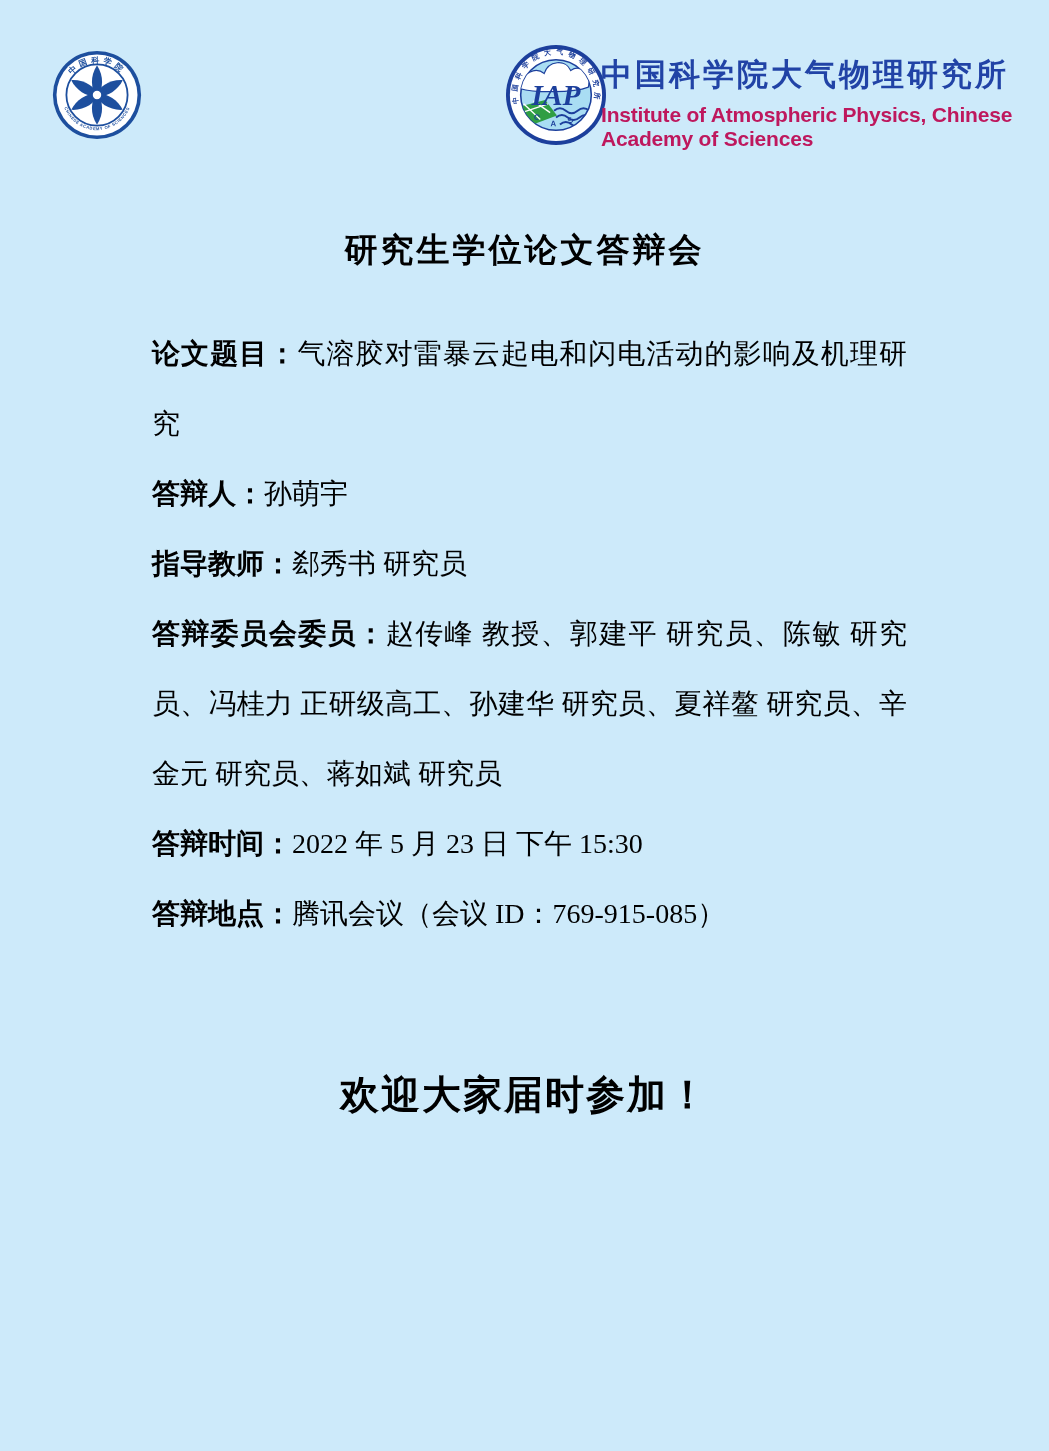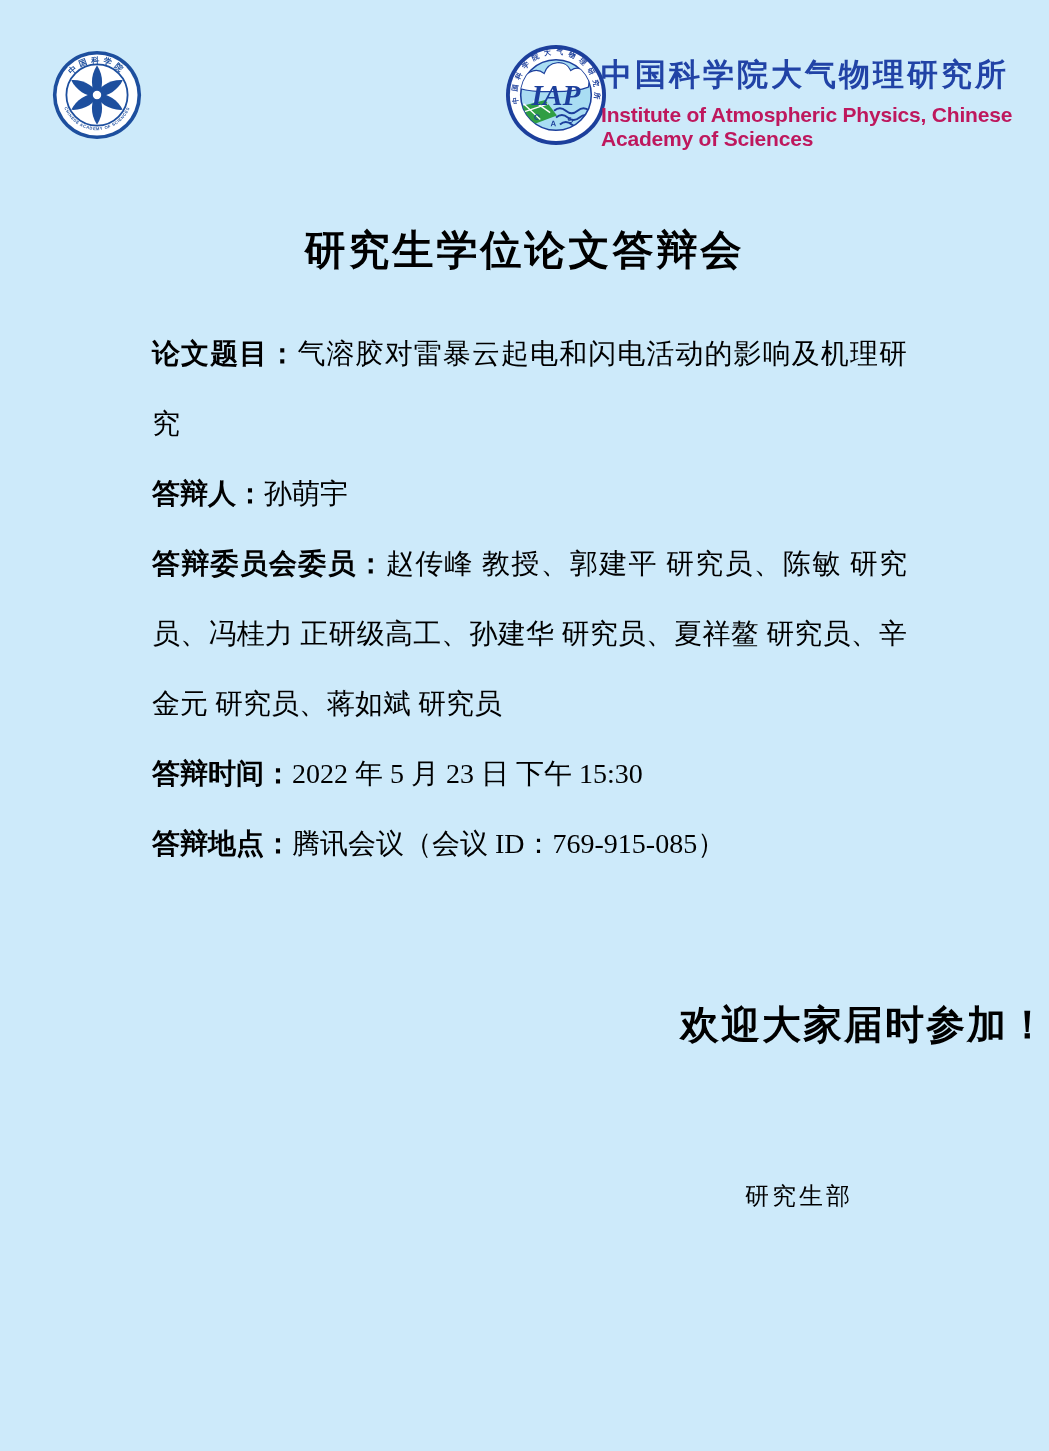"研究生学位论文答辩会" .doc-title { font-size: 41px -> 33px }
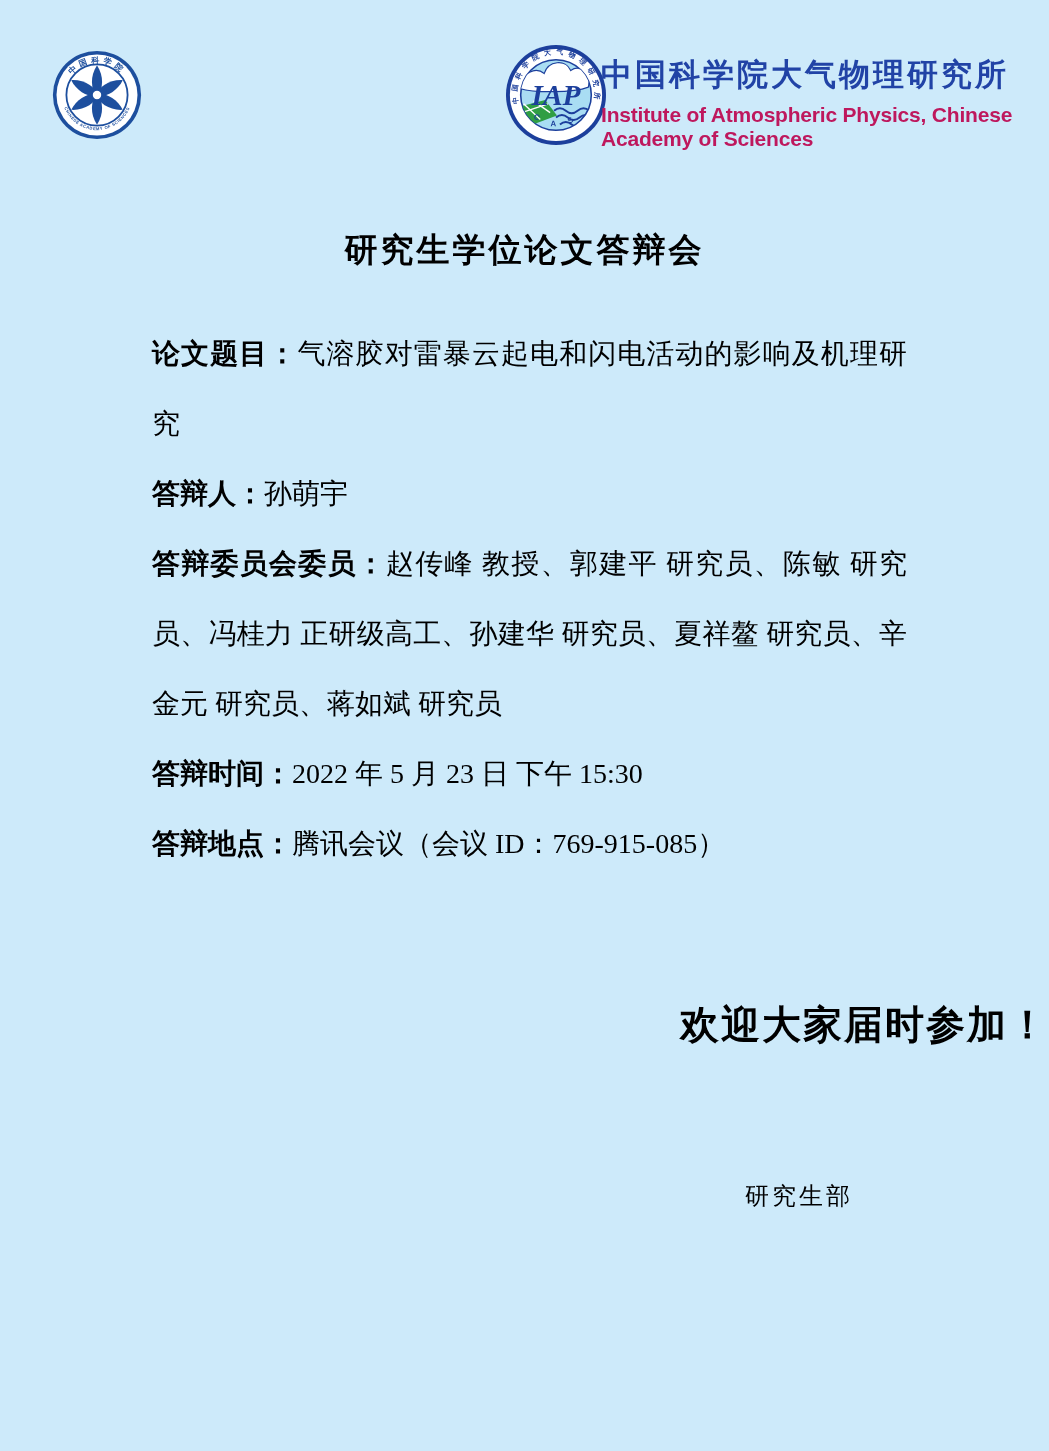"指导教师：郄秀书 研究员" p.field { html: none -> <p><span>指导教师：</span><span>郄秀书 研究员</span></p> }
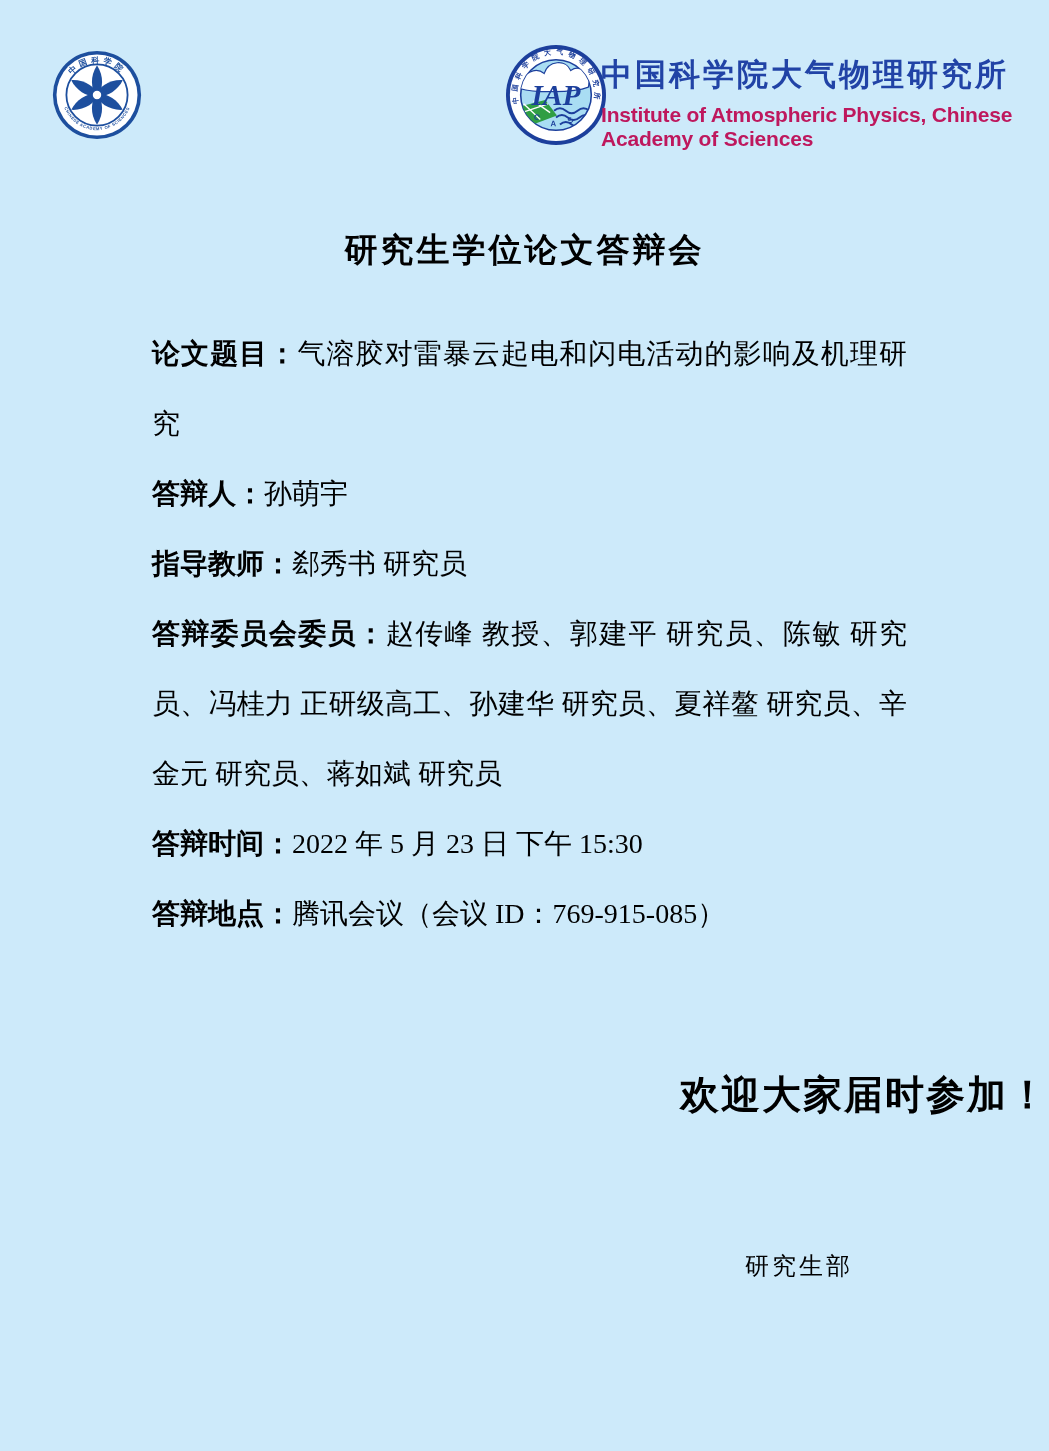"欢迎大家届时参加！" .closing { text-align: right -> center }
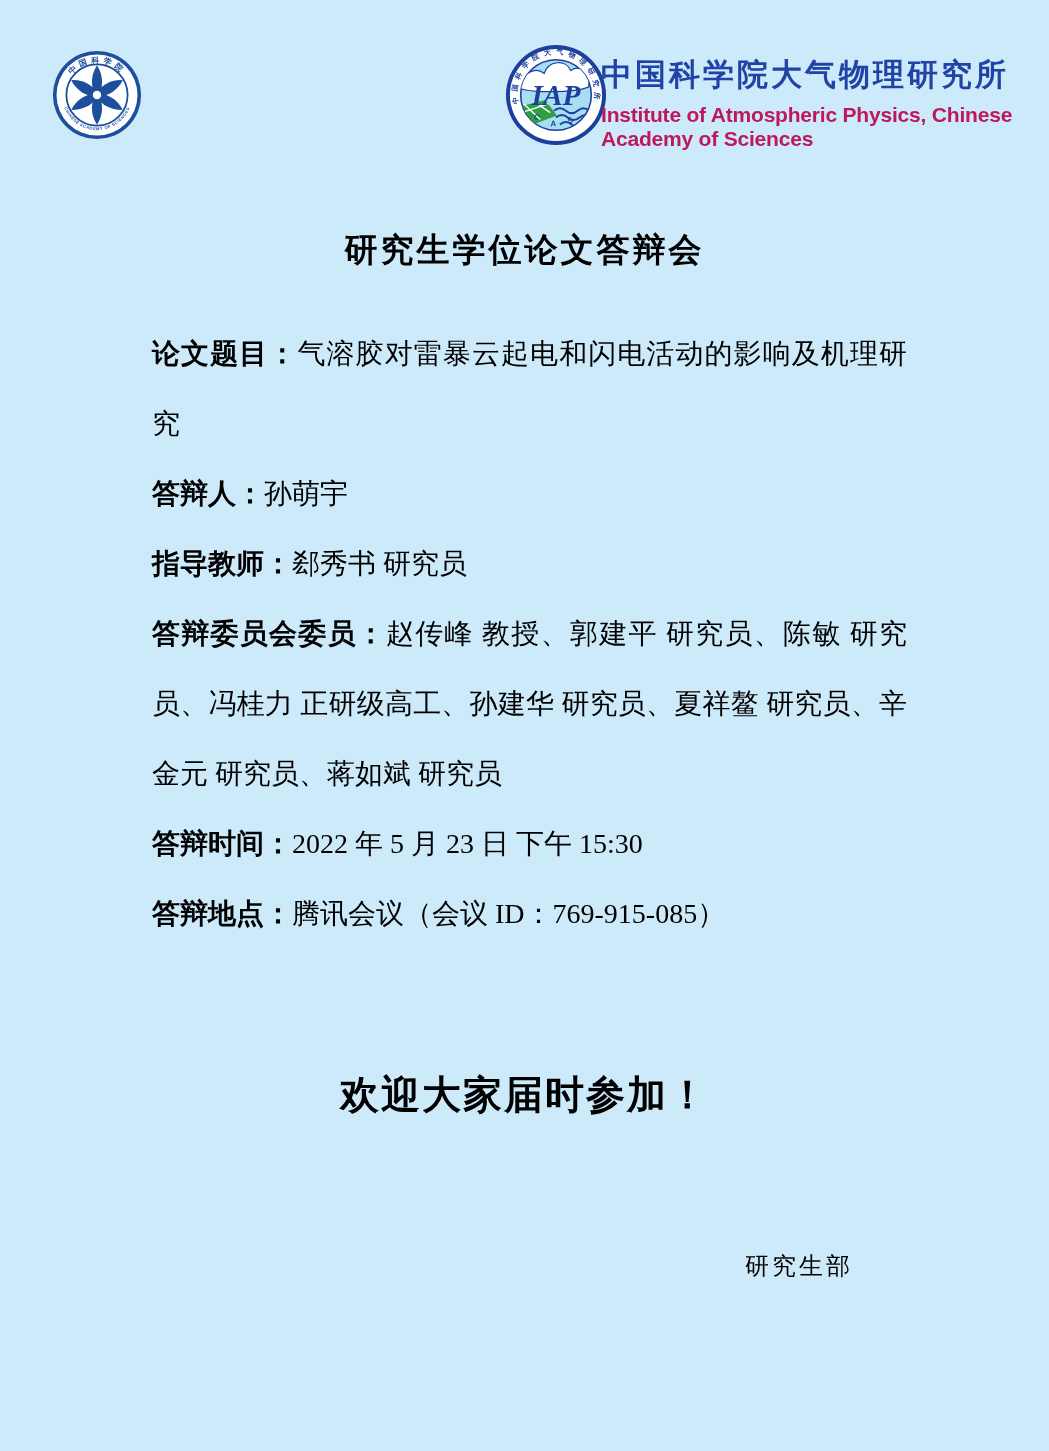"研究生部" div.signature { html: <div>研究生部</div> -> none }
